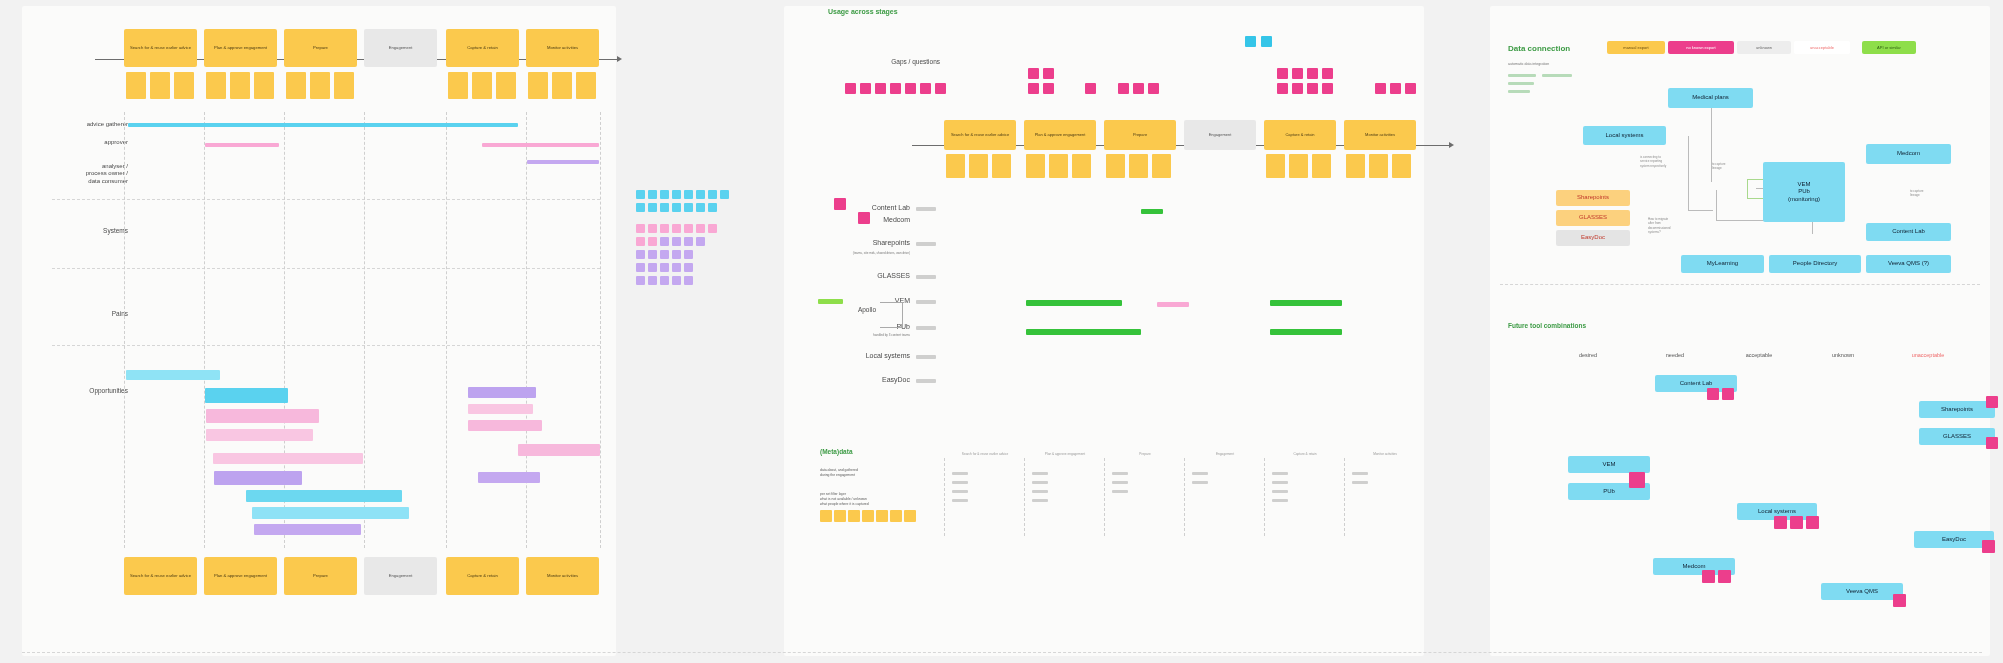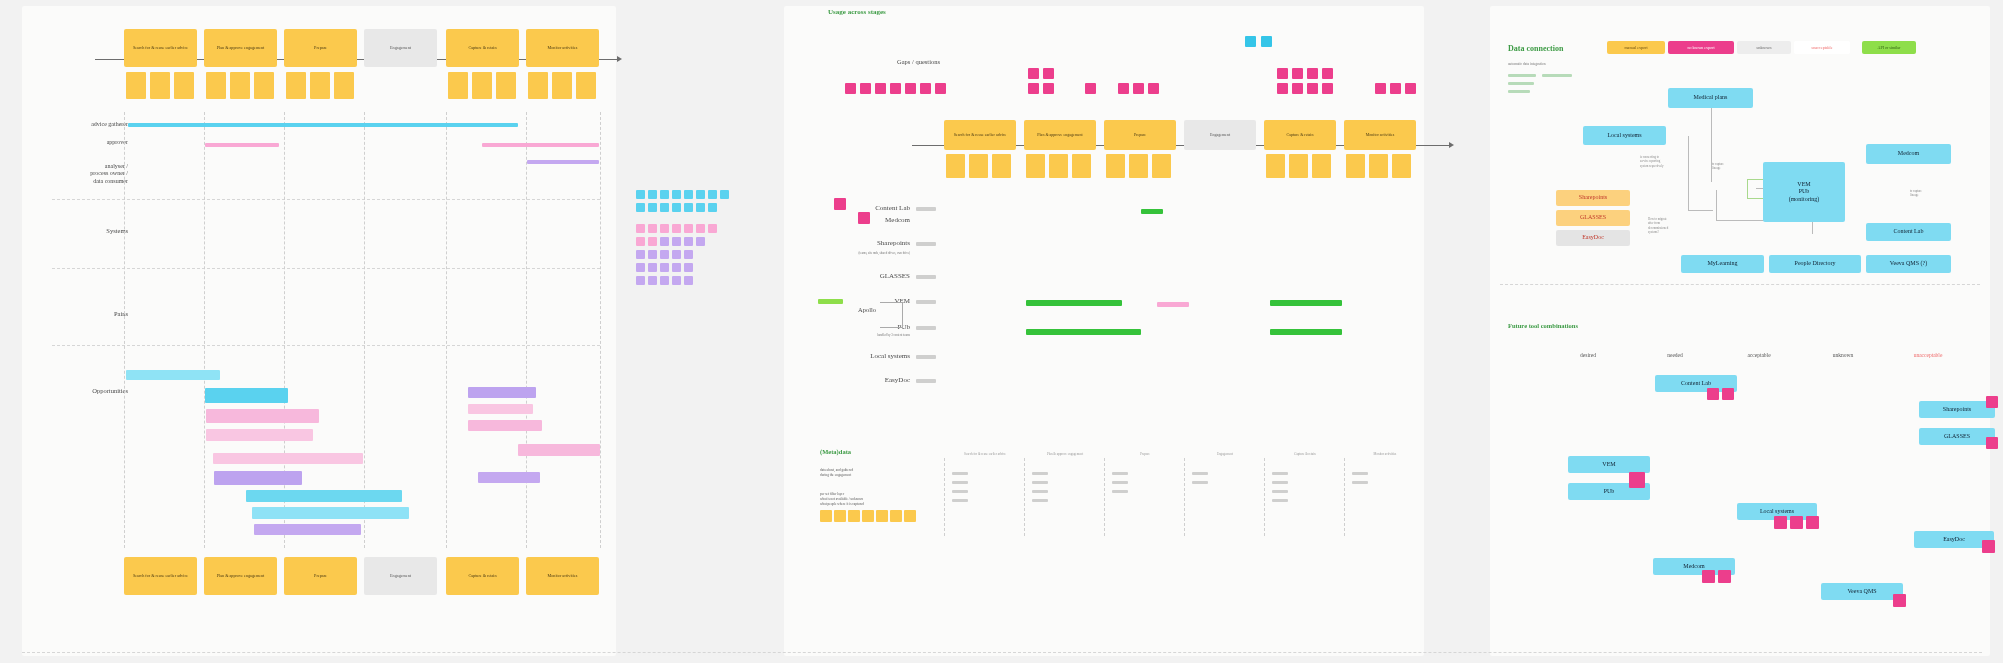"Data connection" #canvas { font-family: Liberation Serif, serif -> none }
